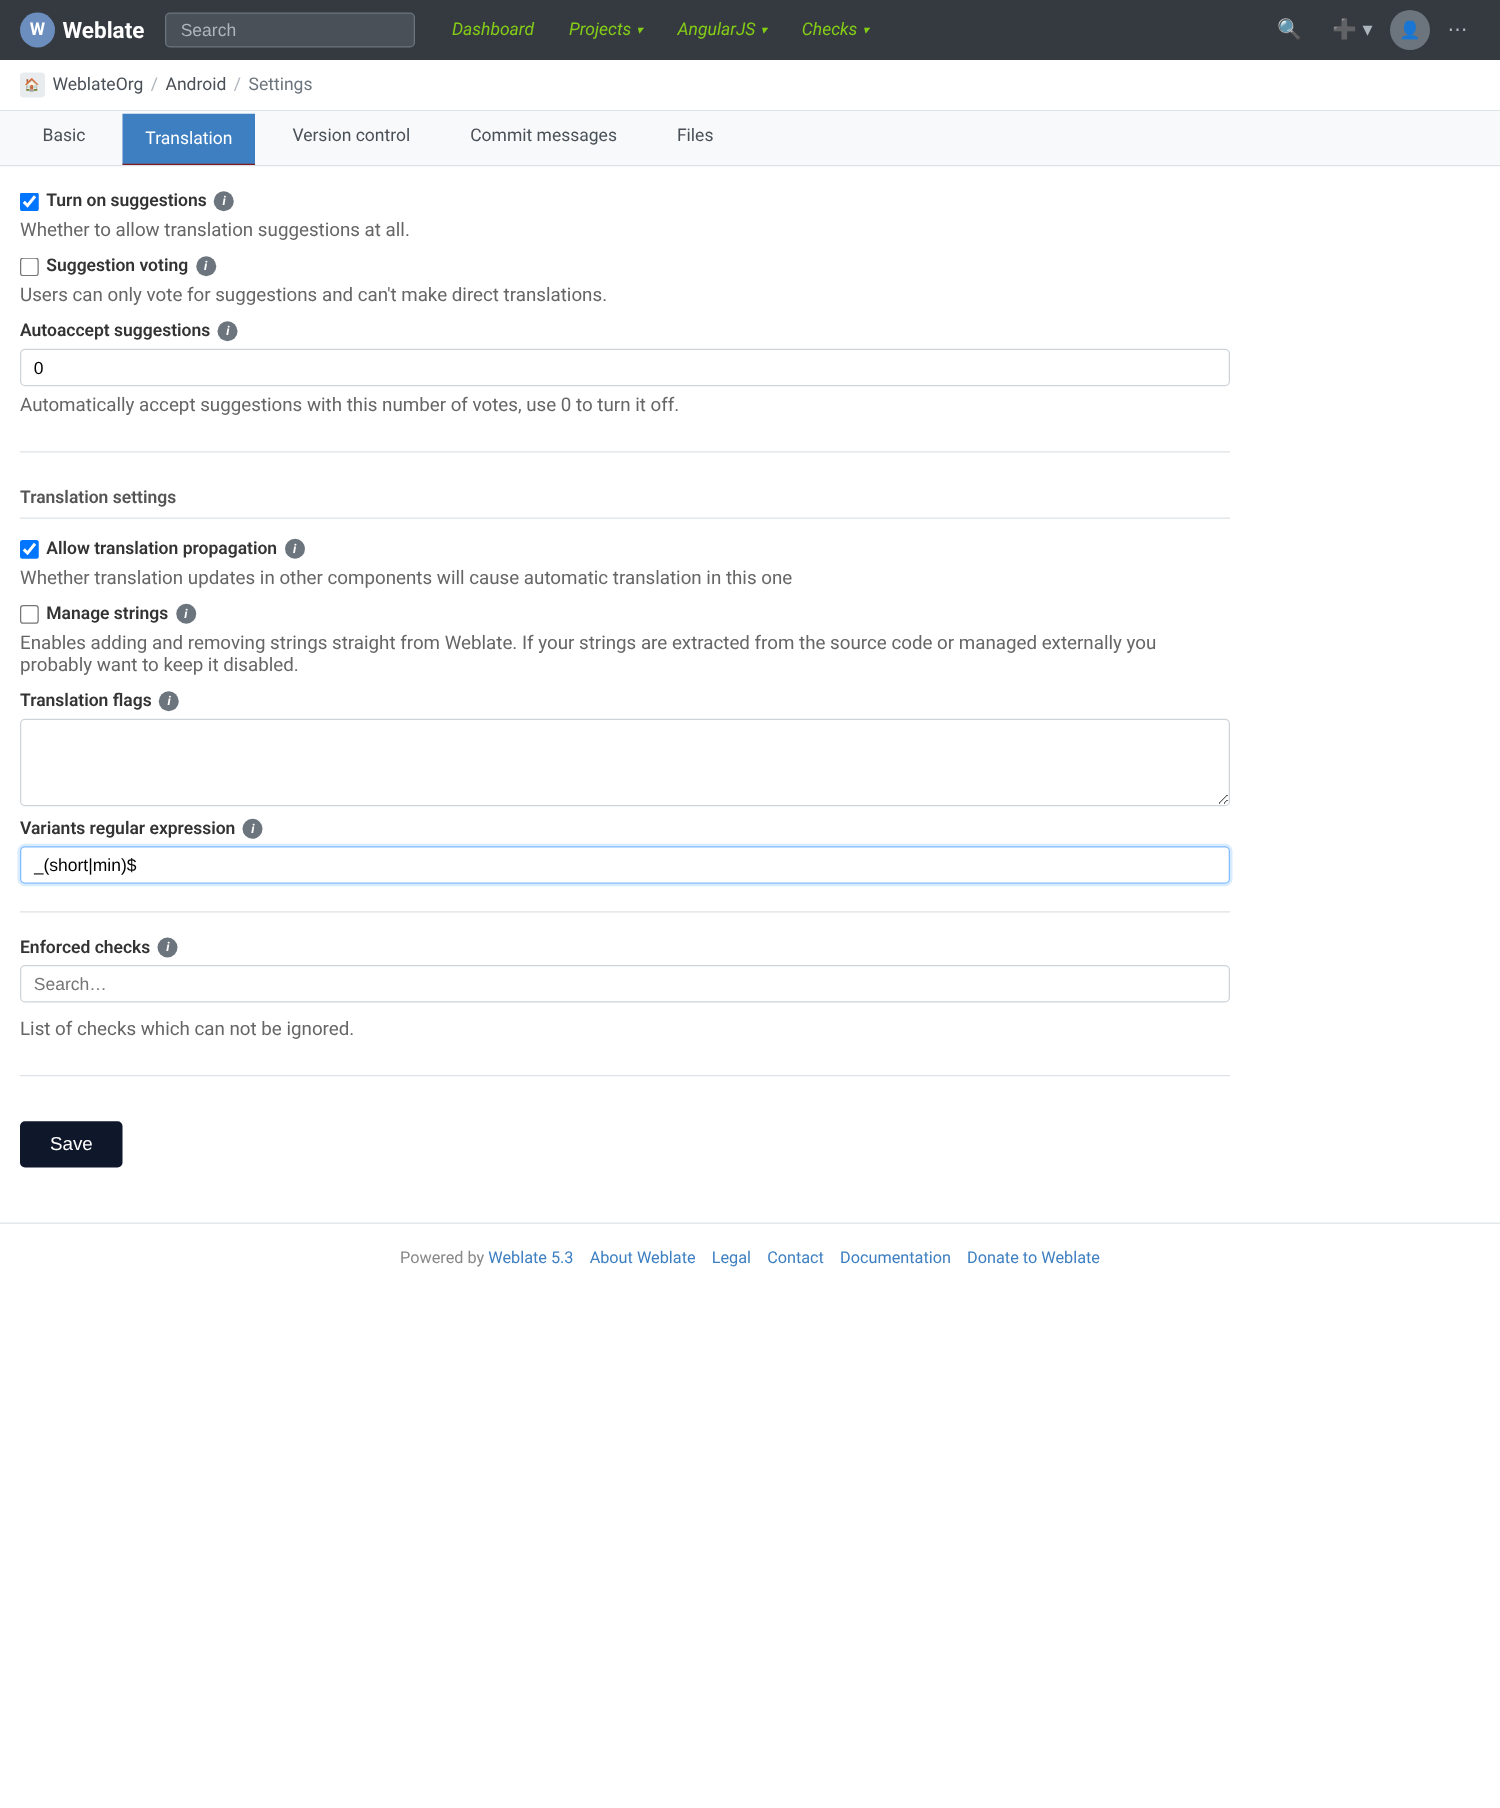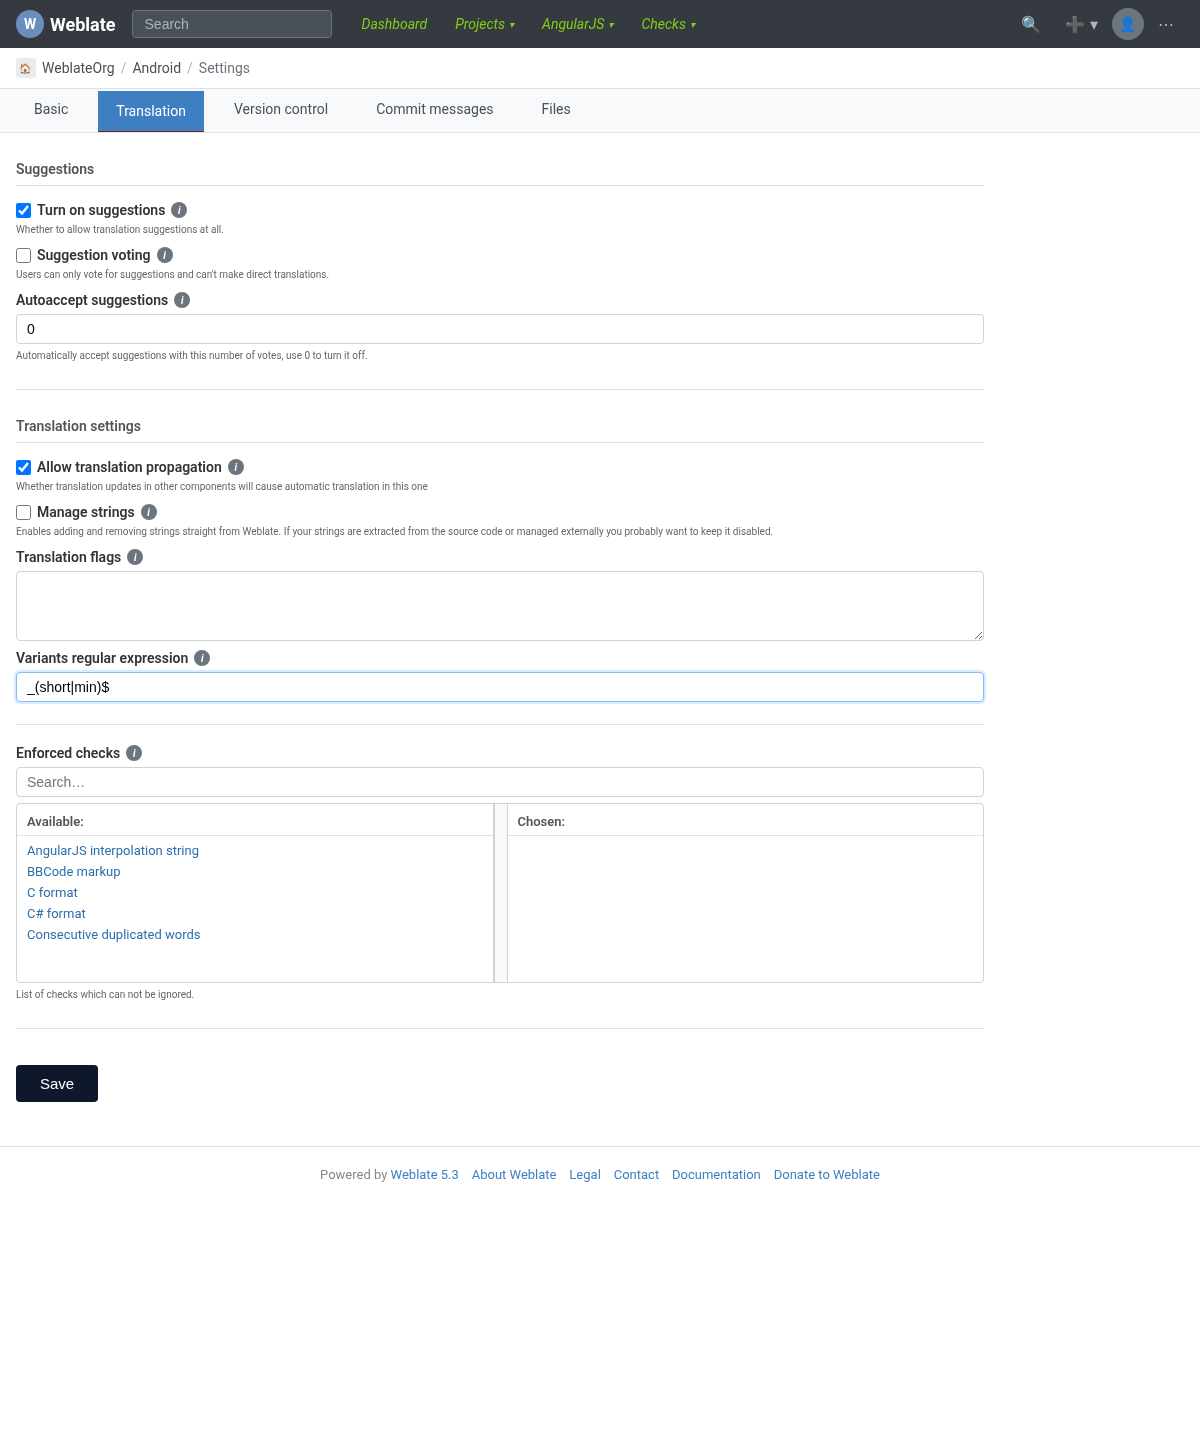"Suggestions" div.section-header { html: <div>Suggestions</div> -> none }
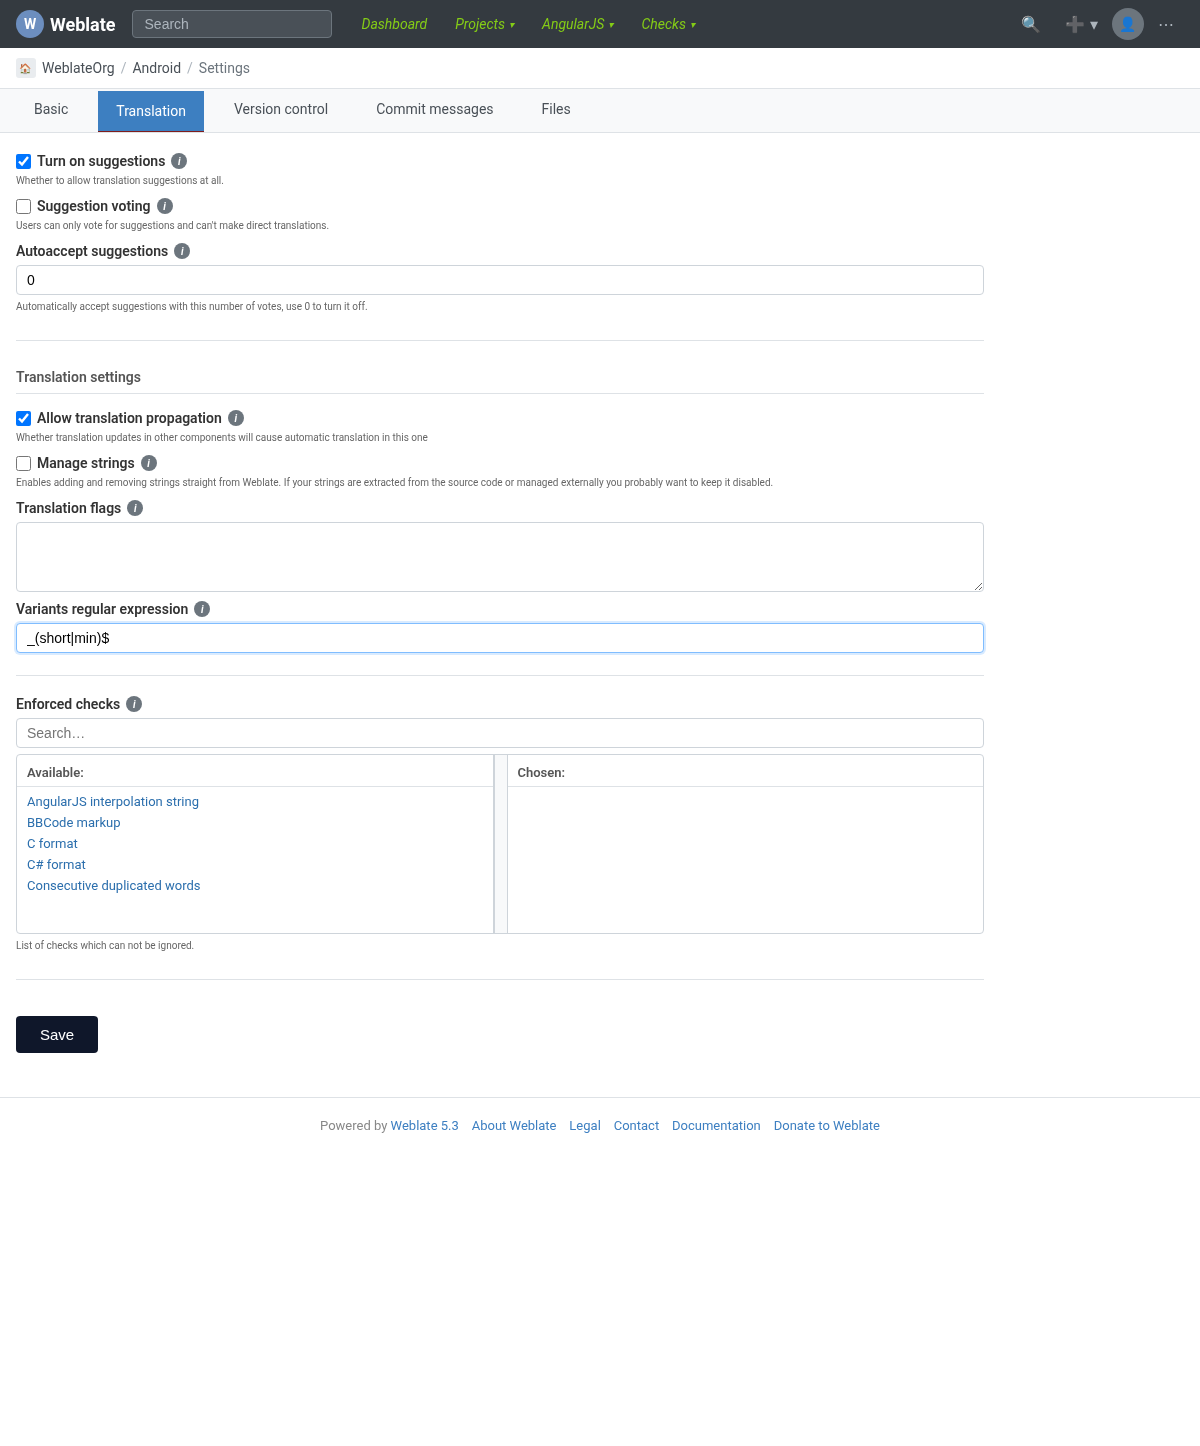"Whether to allow translation suggestions" .help-text { font-size: 10px -> 15px }
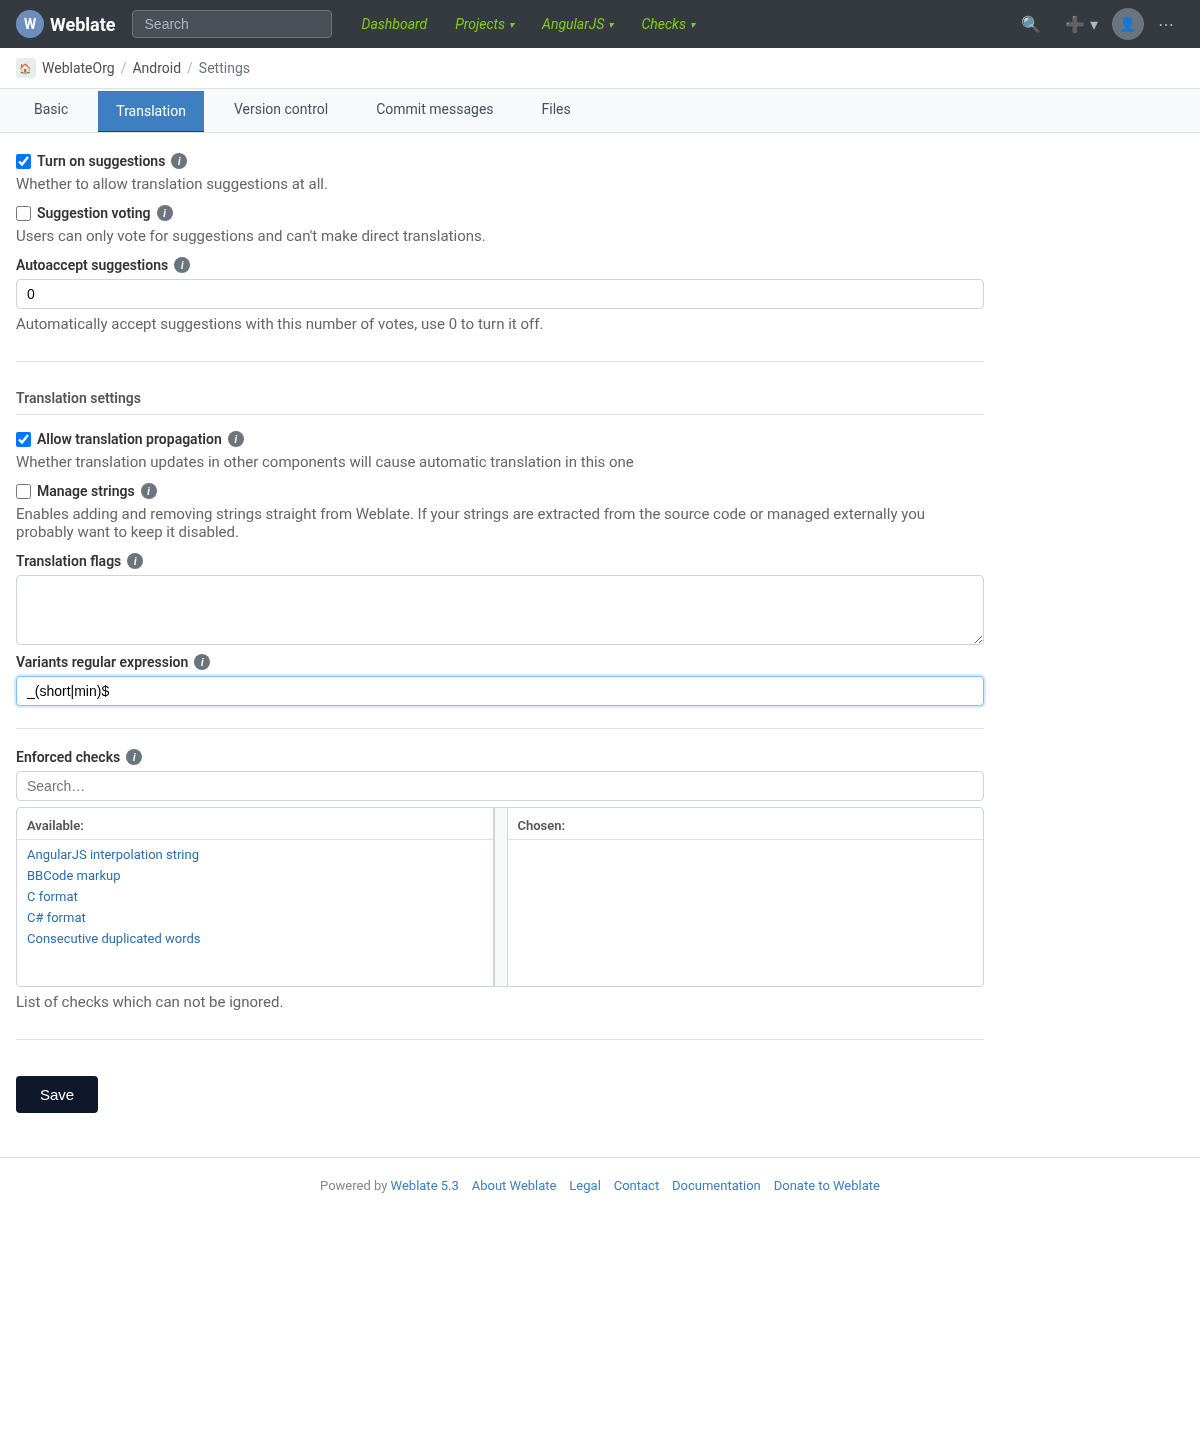"Available:" div.dual-listbox { html: <div> <div> <div>Available:</div> <div>AngularJS interpolation string</div> <div>BBCode markup</div> <div>C format</div> <div>C# format</div> <div>Consecutive duplicated words</div> </div> <div></div> <div> <div>Chosen:</div> </div> </div> -> none }
